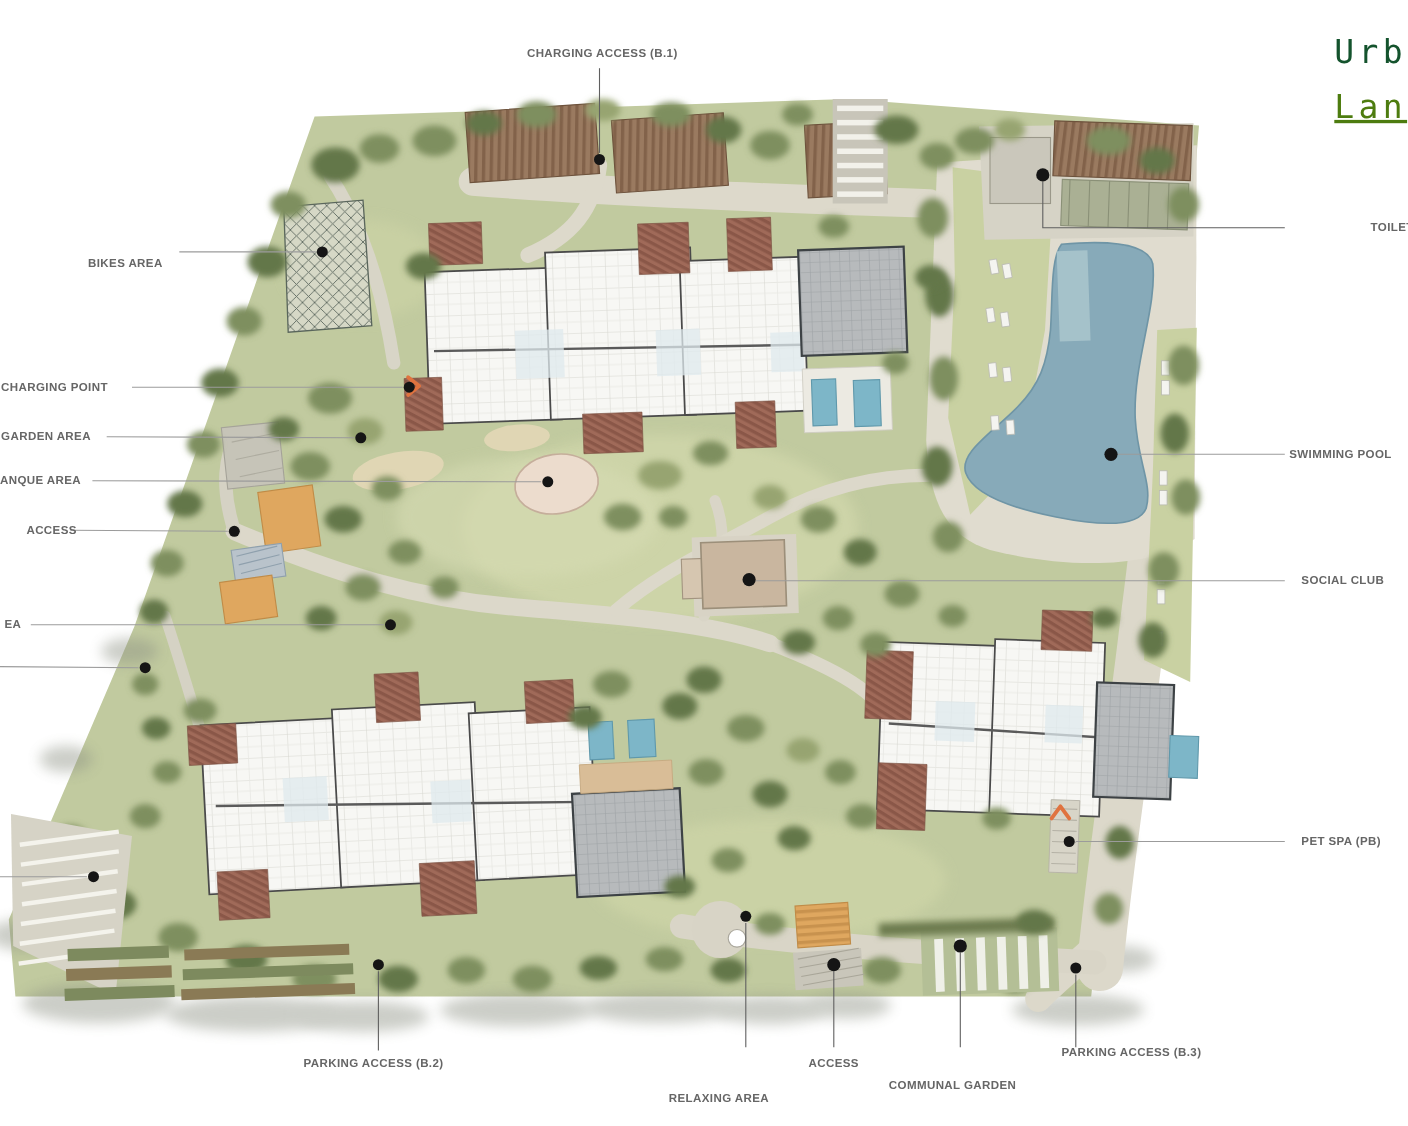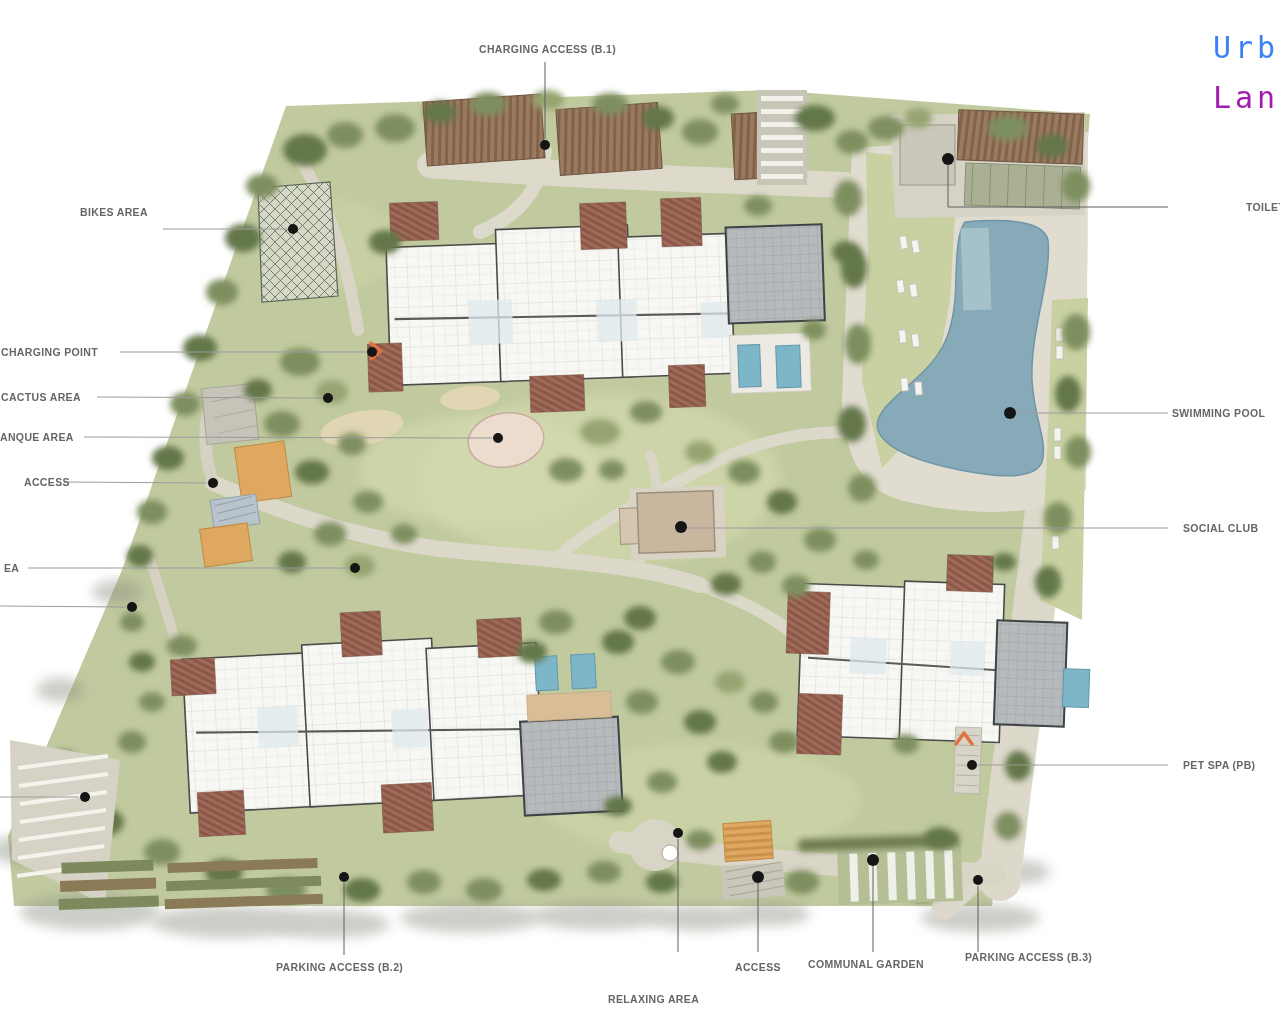"Urb" #title1 { color: #3b82f6 -> #14532d }
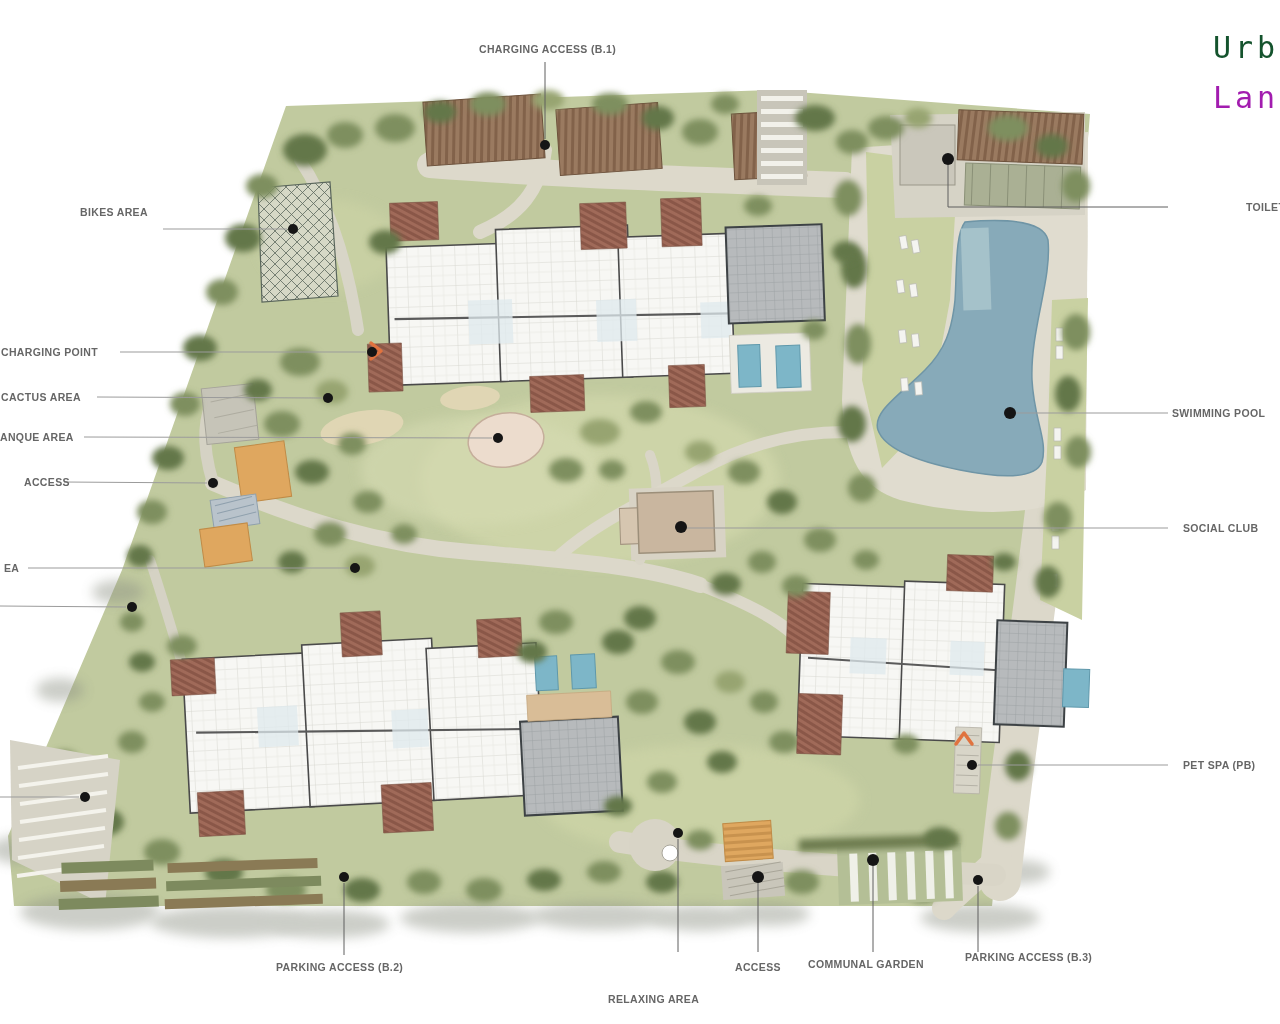"Lan" #title2 { color: #a21caf -> #4d7c0f; text-decoration: none -> underline }
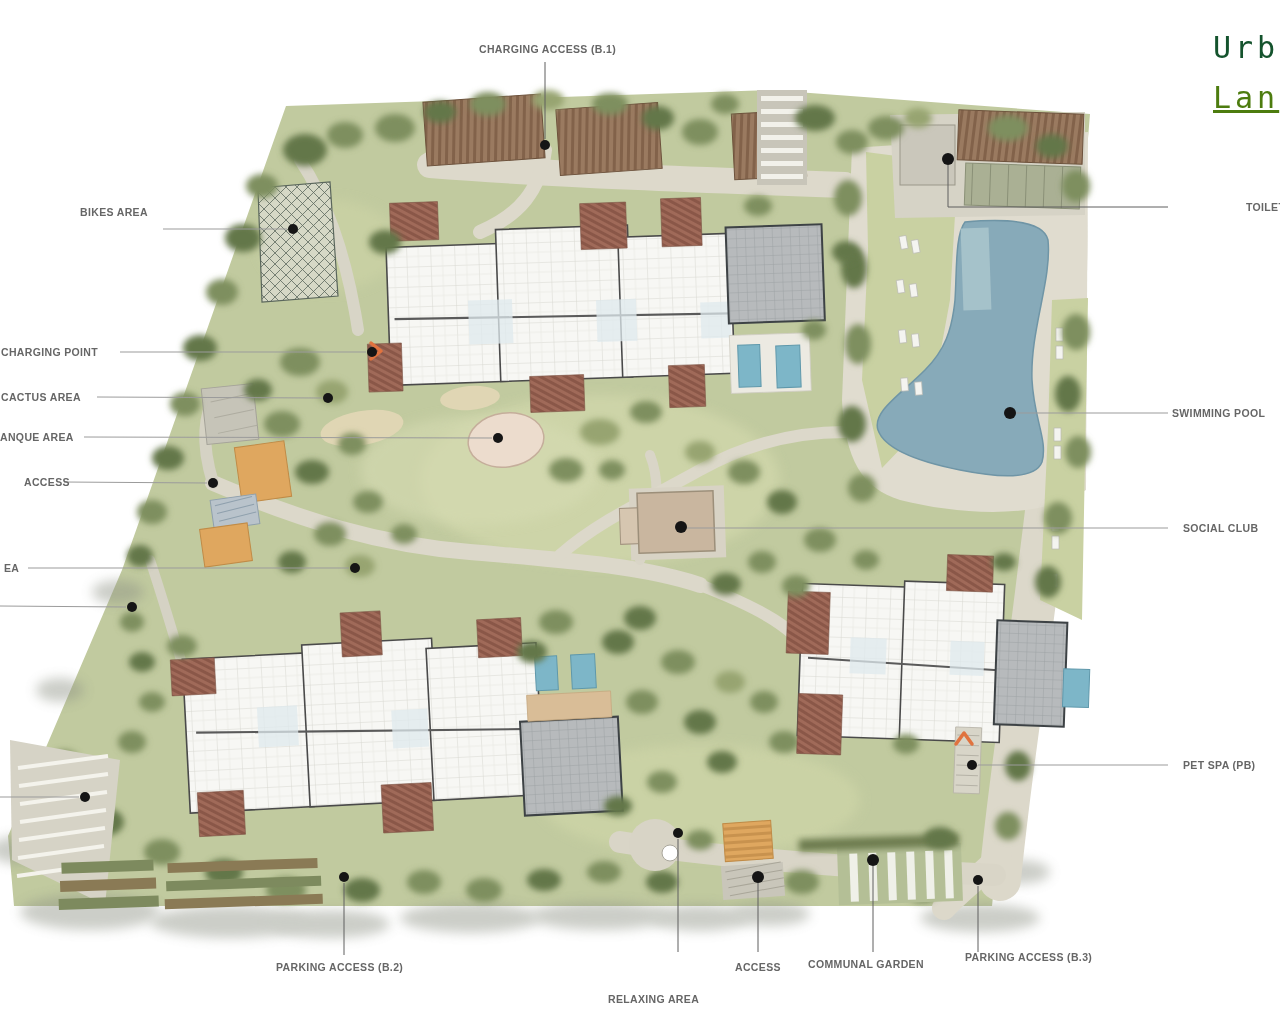"BIKES AREA" div.lbl { top: 206px -> 234px }
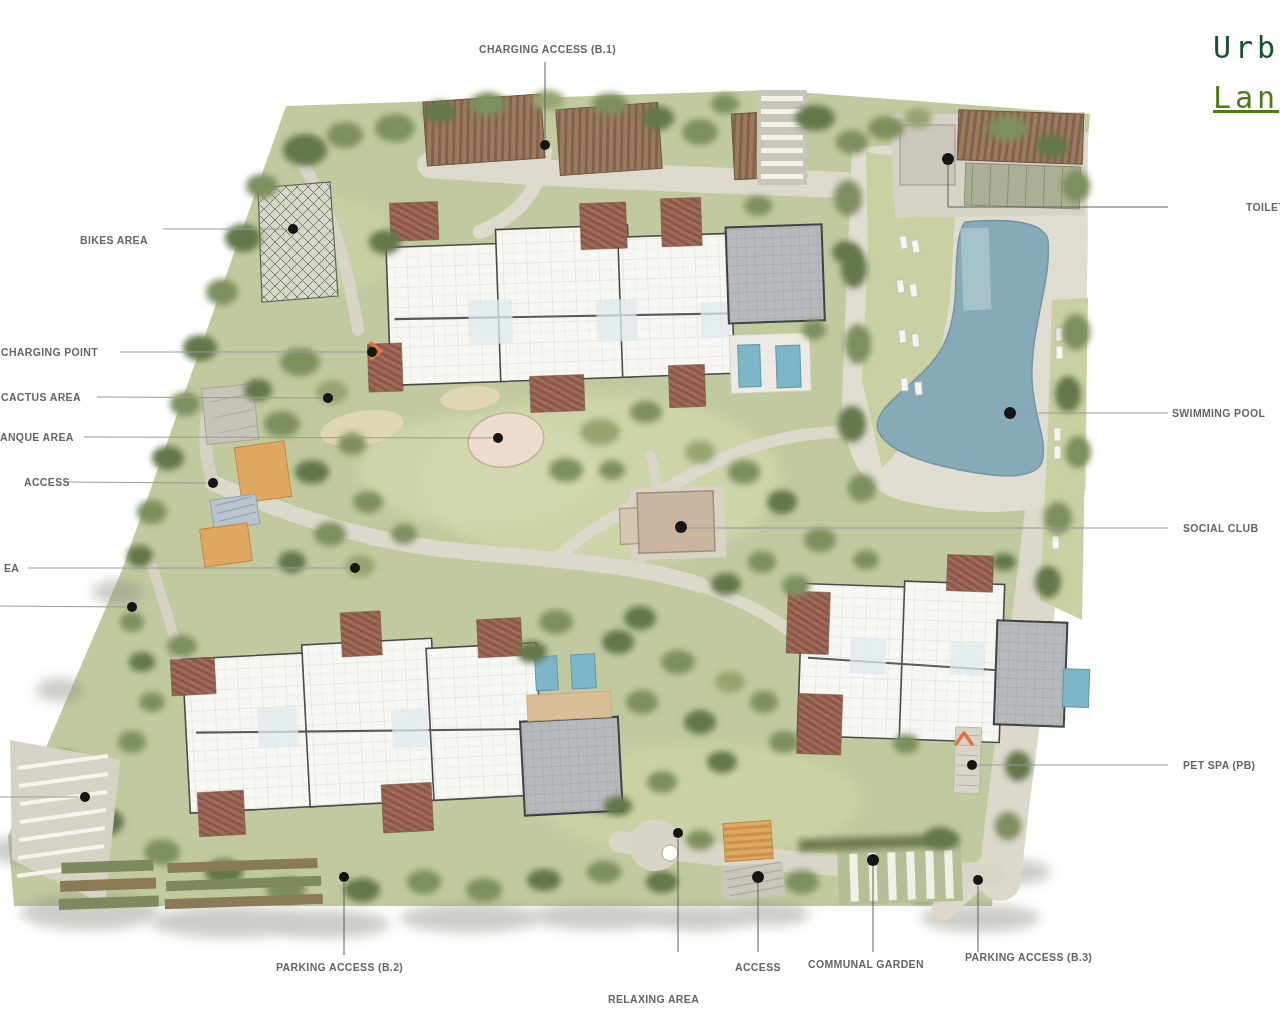"CACTUS AREA" div.lbl { text: CACTUS -> GARDEN }
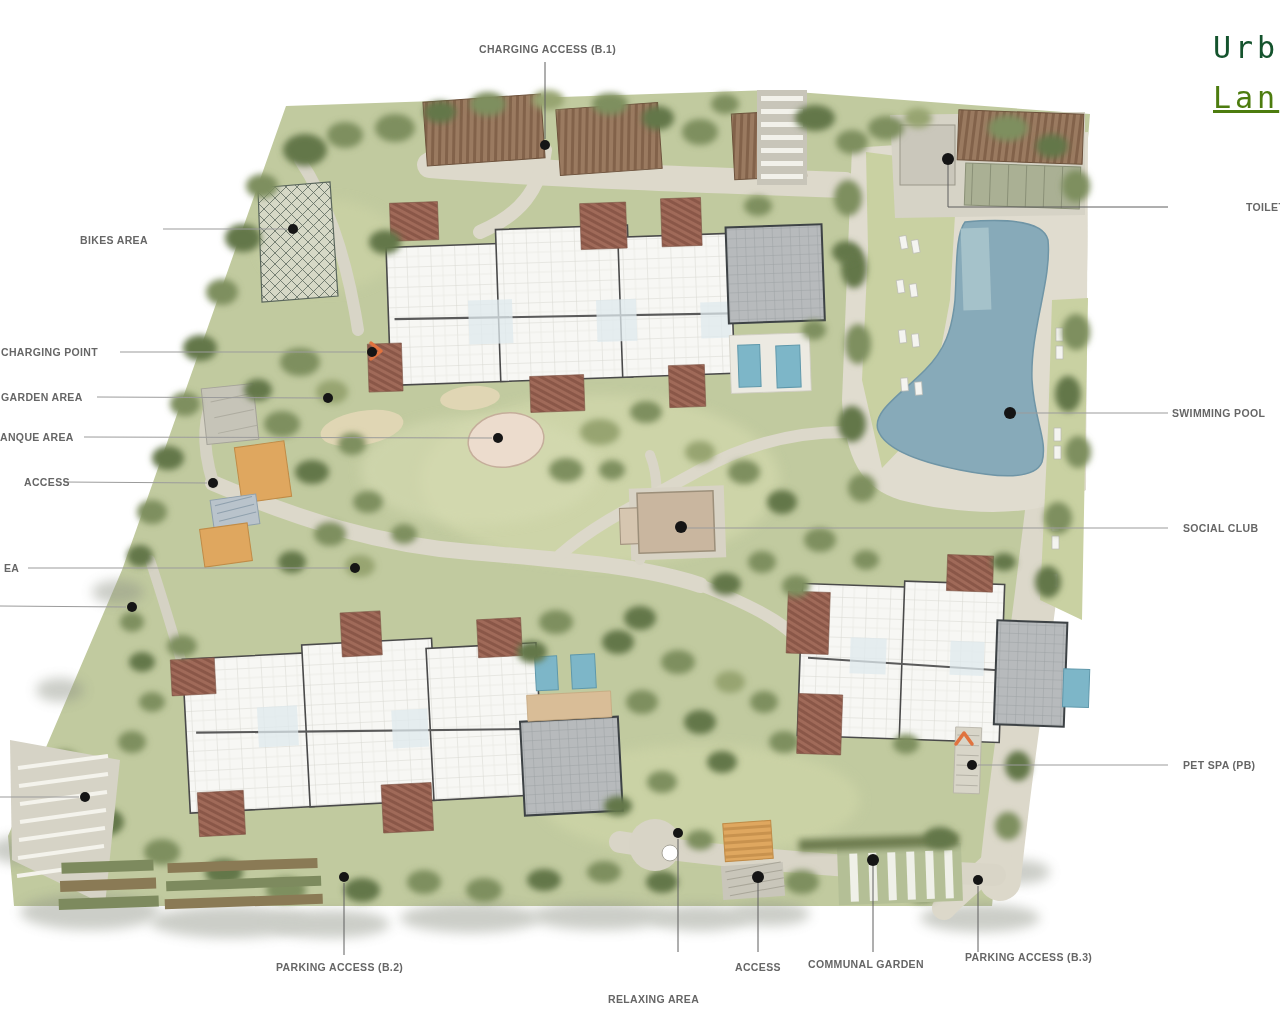"COMMUNAL GARDEN" div.lbl { top: 958px -> 981px }
